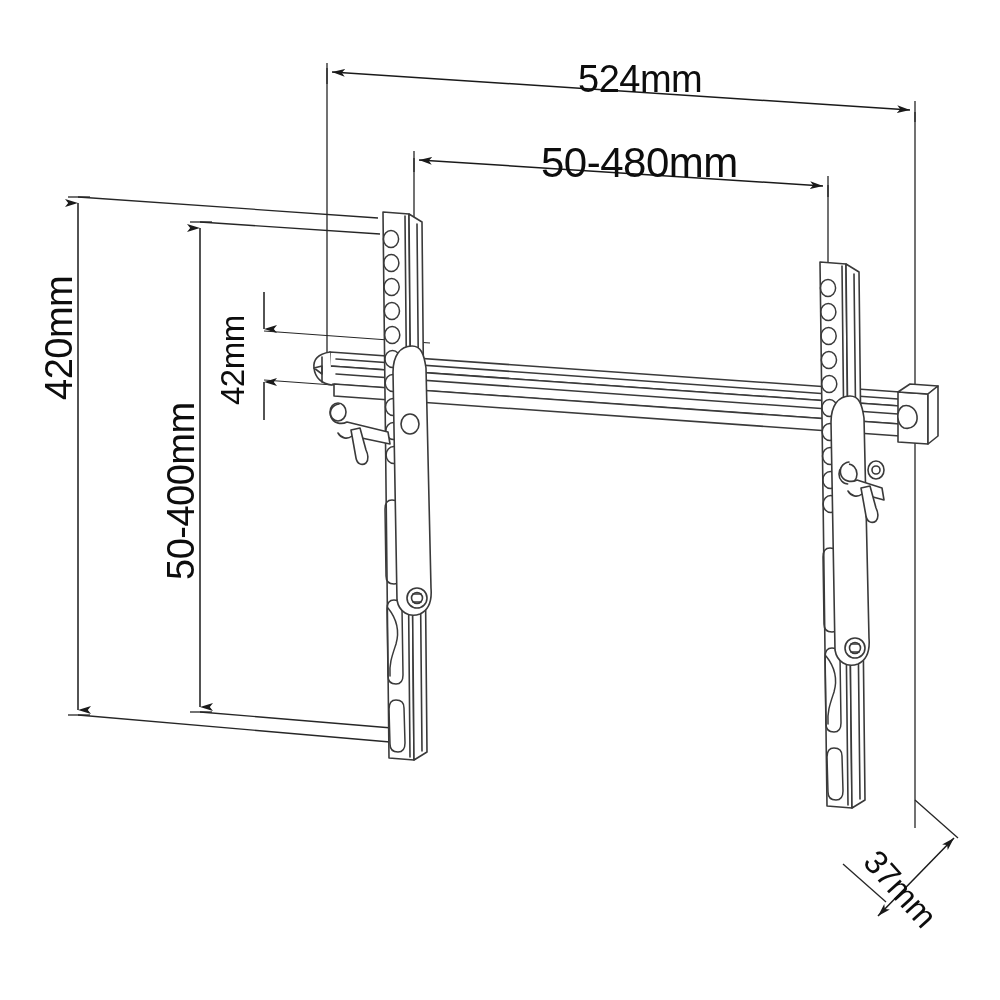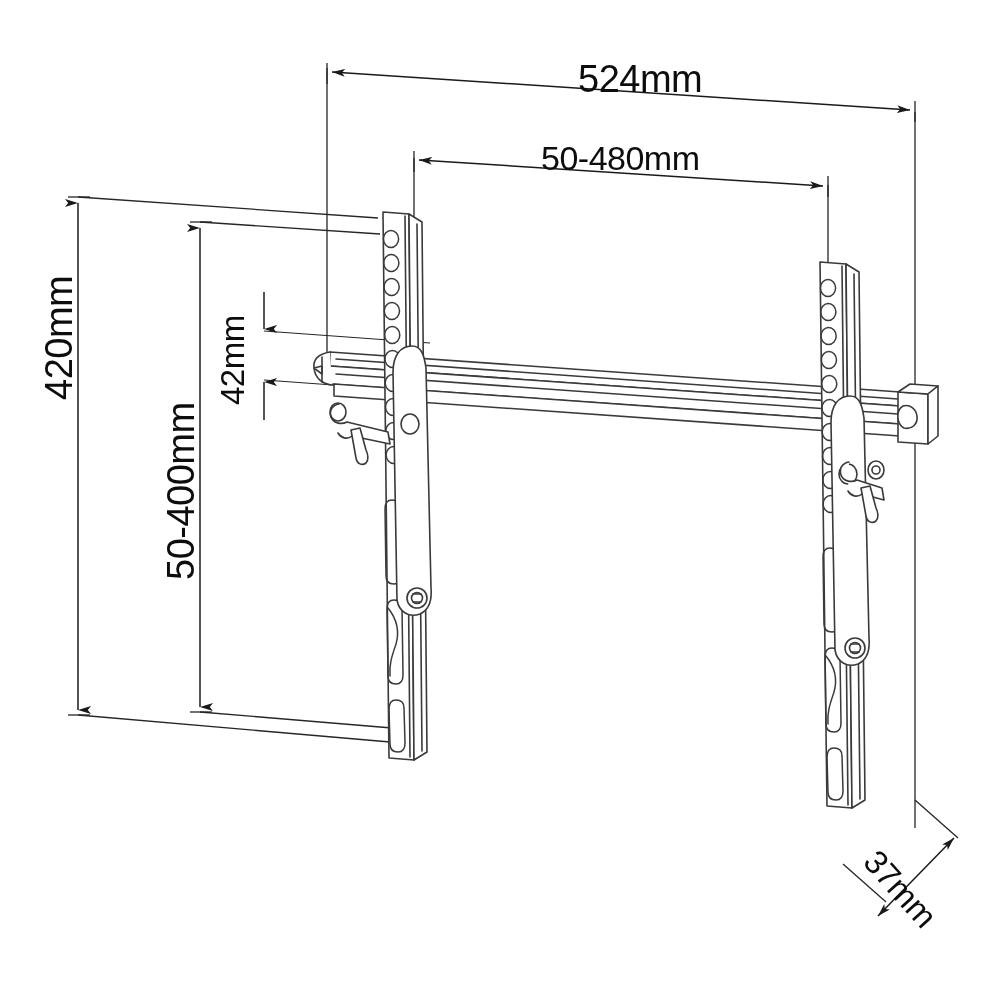"50-480mm" #label-width-vesa { font-size: 34px -> 42px }
